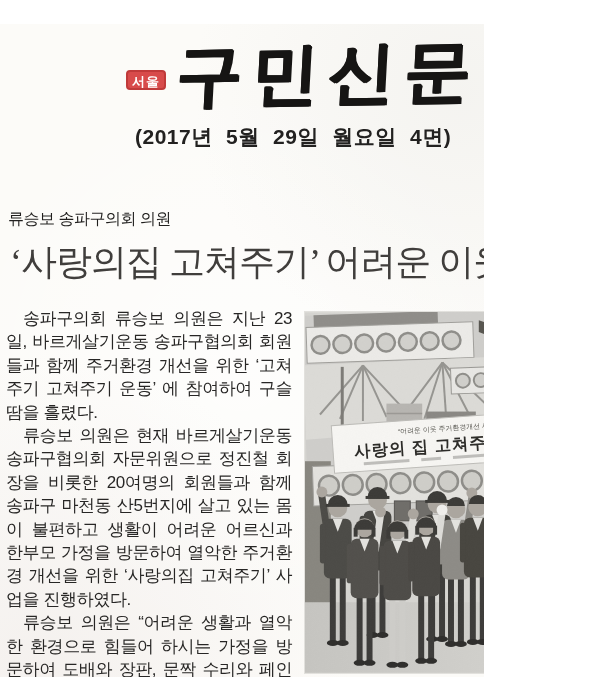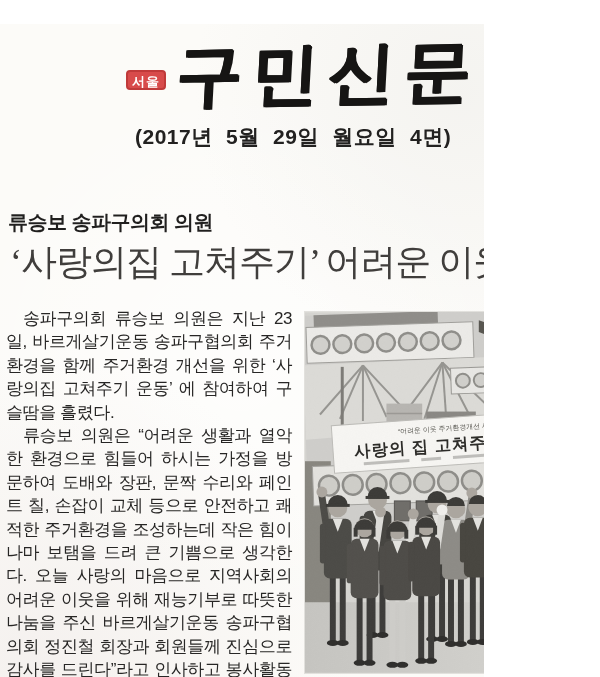"류승보 송파구의회 의원" .kicker { font-size: 20px -> 16px; font-weight: bold -> normal }
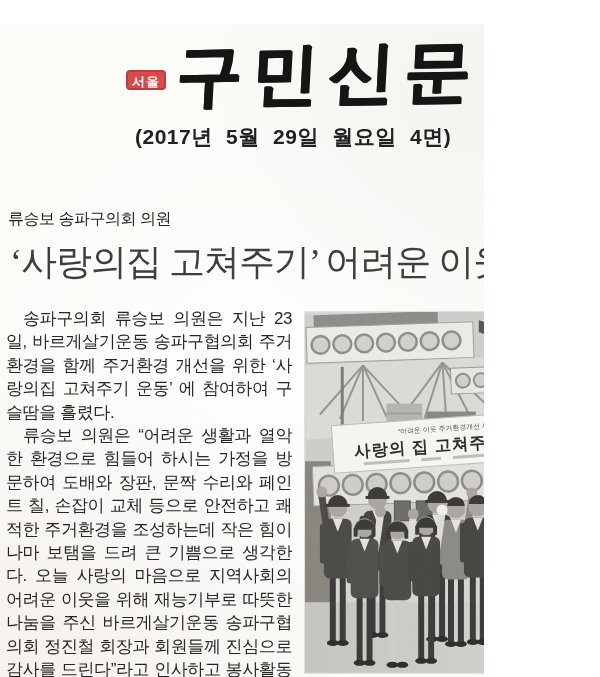"송파구의회 류승보 의원은 지난 23일," p { text: 주거환경을 함께 주거환경 개선을 위한 ‘사랑의집 -> 회원들과 함께 주거환경 개선을 위한 ‘고쳐주기 }
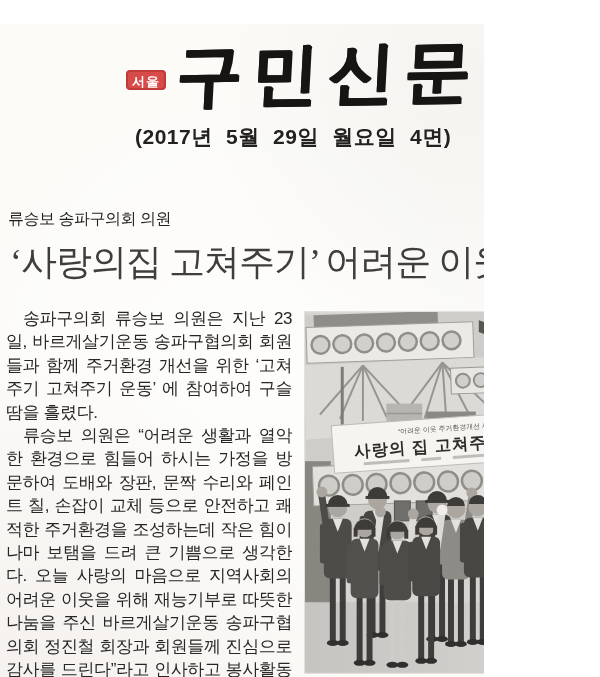"류승보 의원은 현재 바르게살기운동 송파구협의회" p { html: none -> <p>류승보 의원은 현재 바르게살기운동 송파구협의회 자문위원으로 정진철 회장을 비롯한 20여명의 회원들과 함께 송파구 마천동 산5번지에 살고 있는 몸이 불편하고 생활이 어려운 어르신과 한부모 가정을 방문하여 열악한 주거환경 개선을 위한 ‘사랑의집 고쳐주기’ 사업을 진행하였다.</p> }
